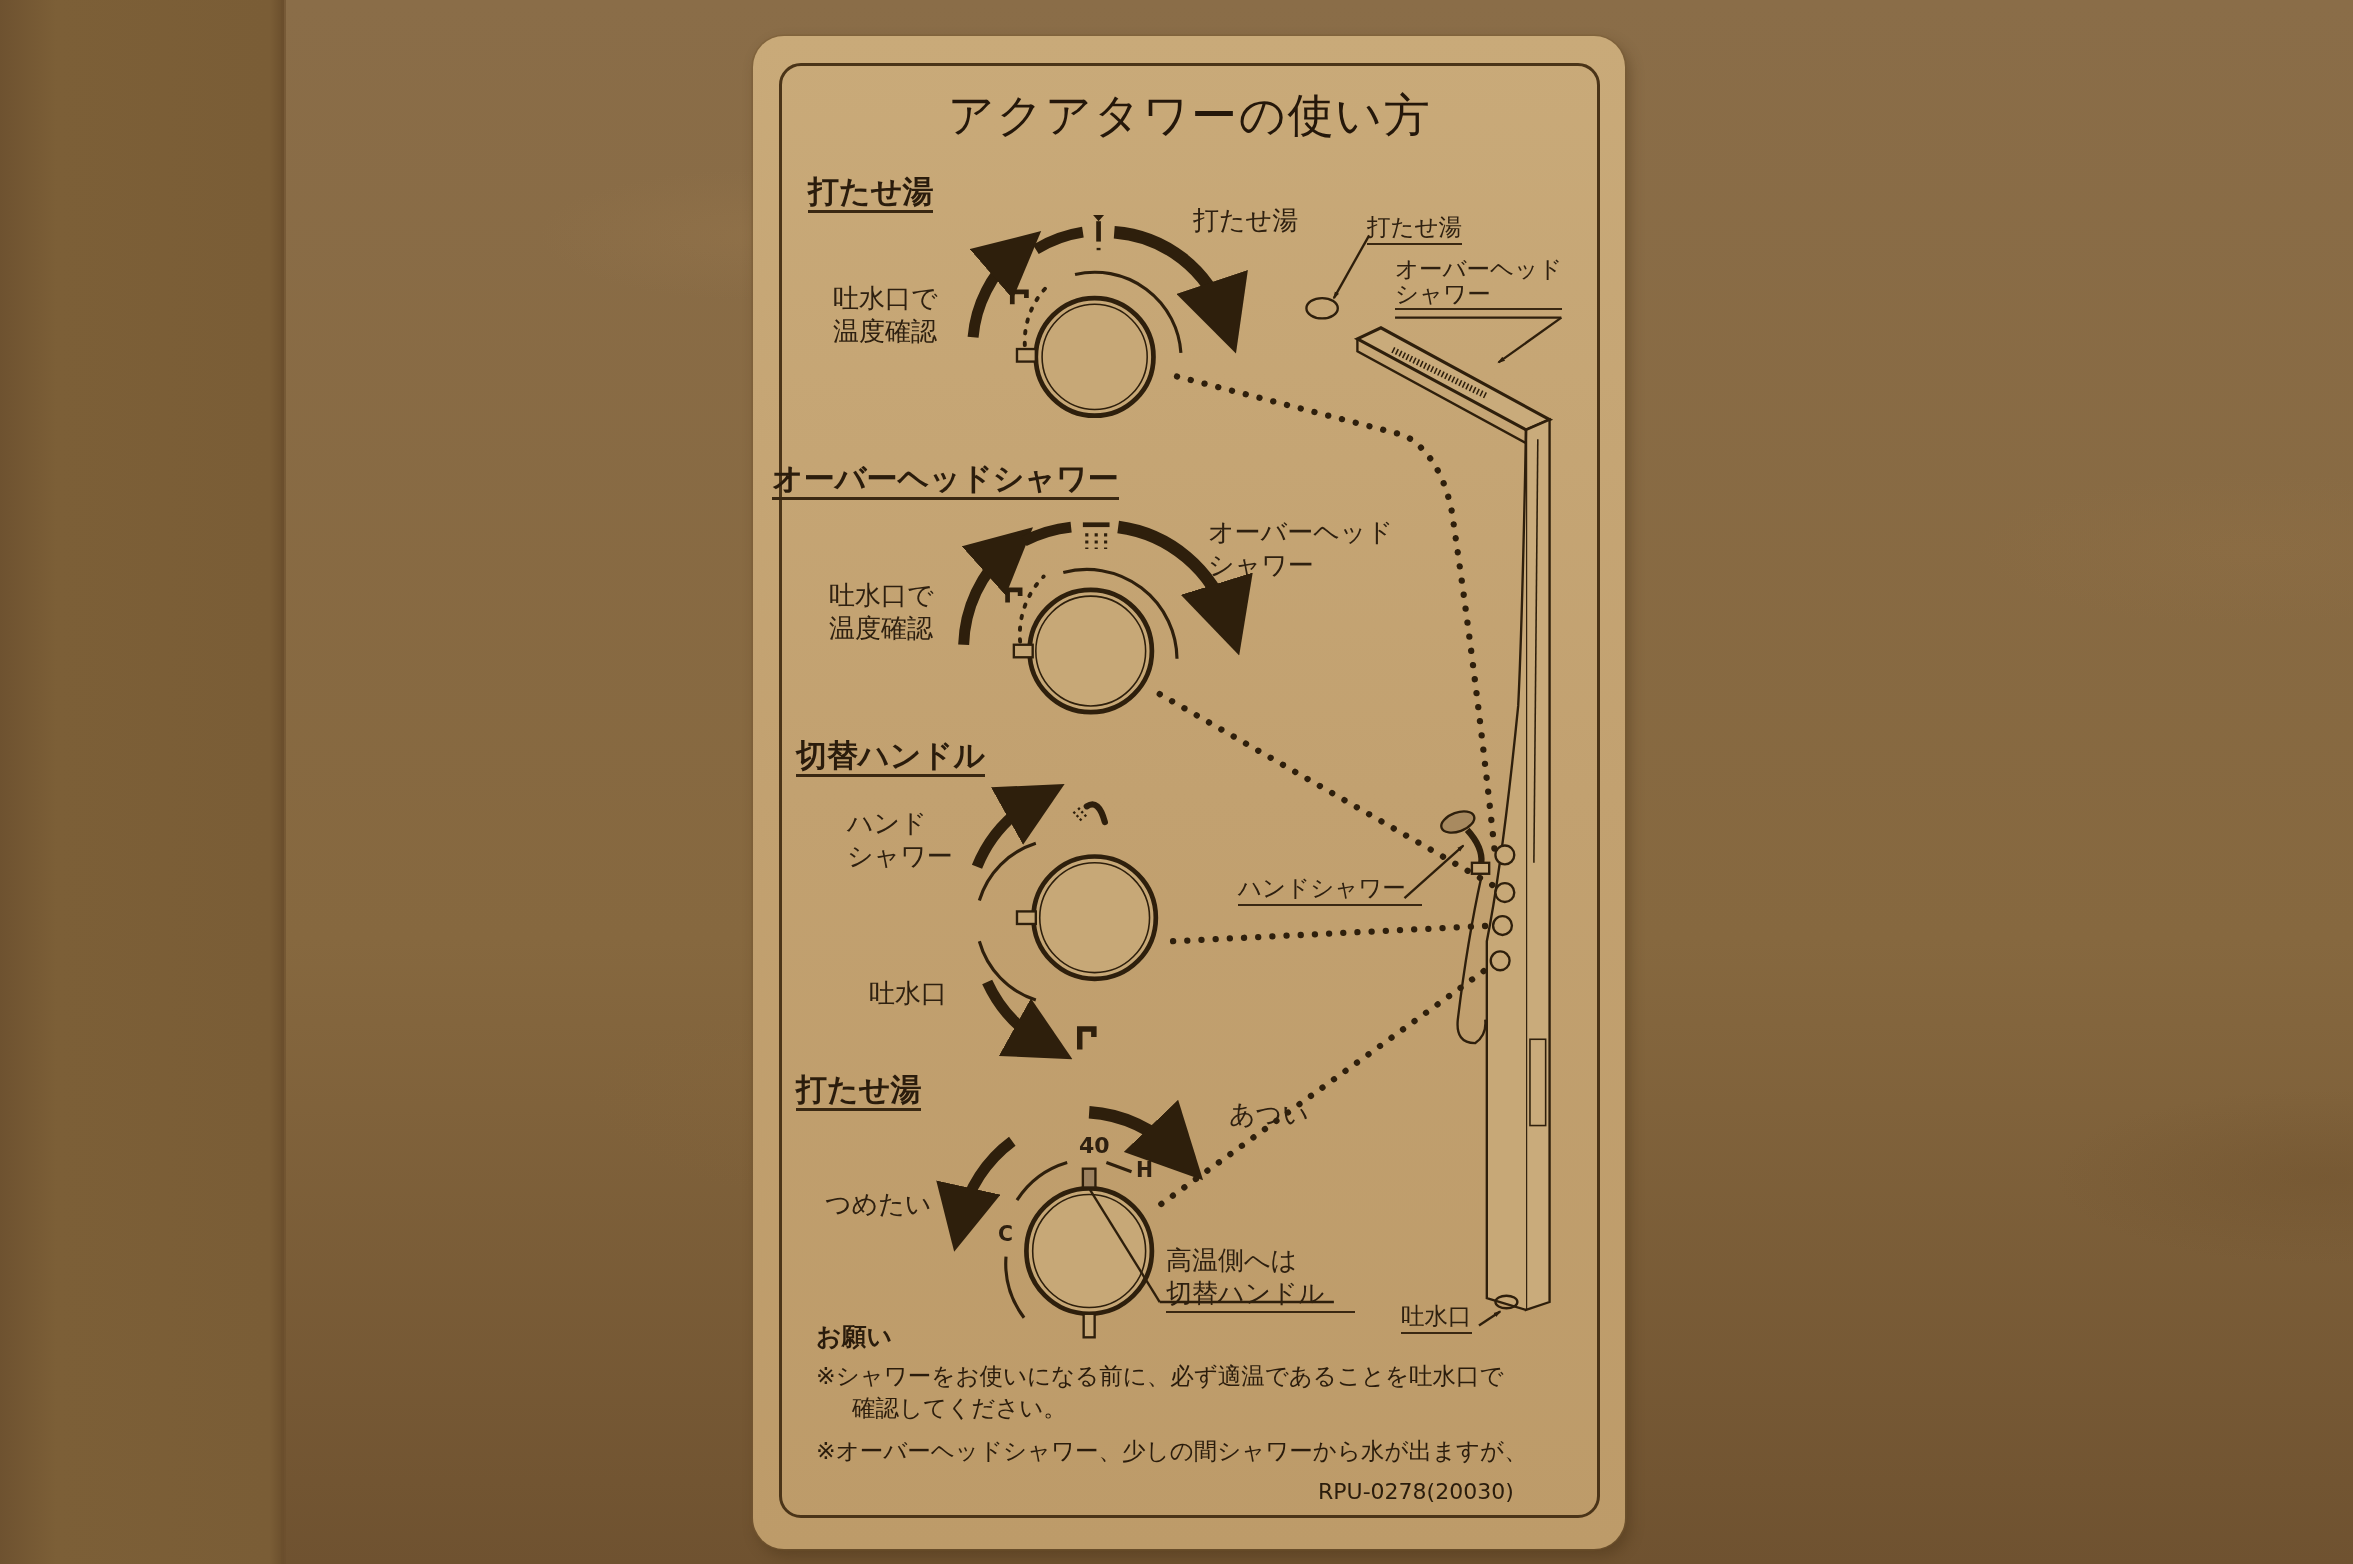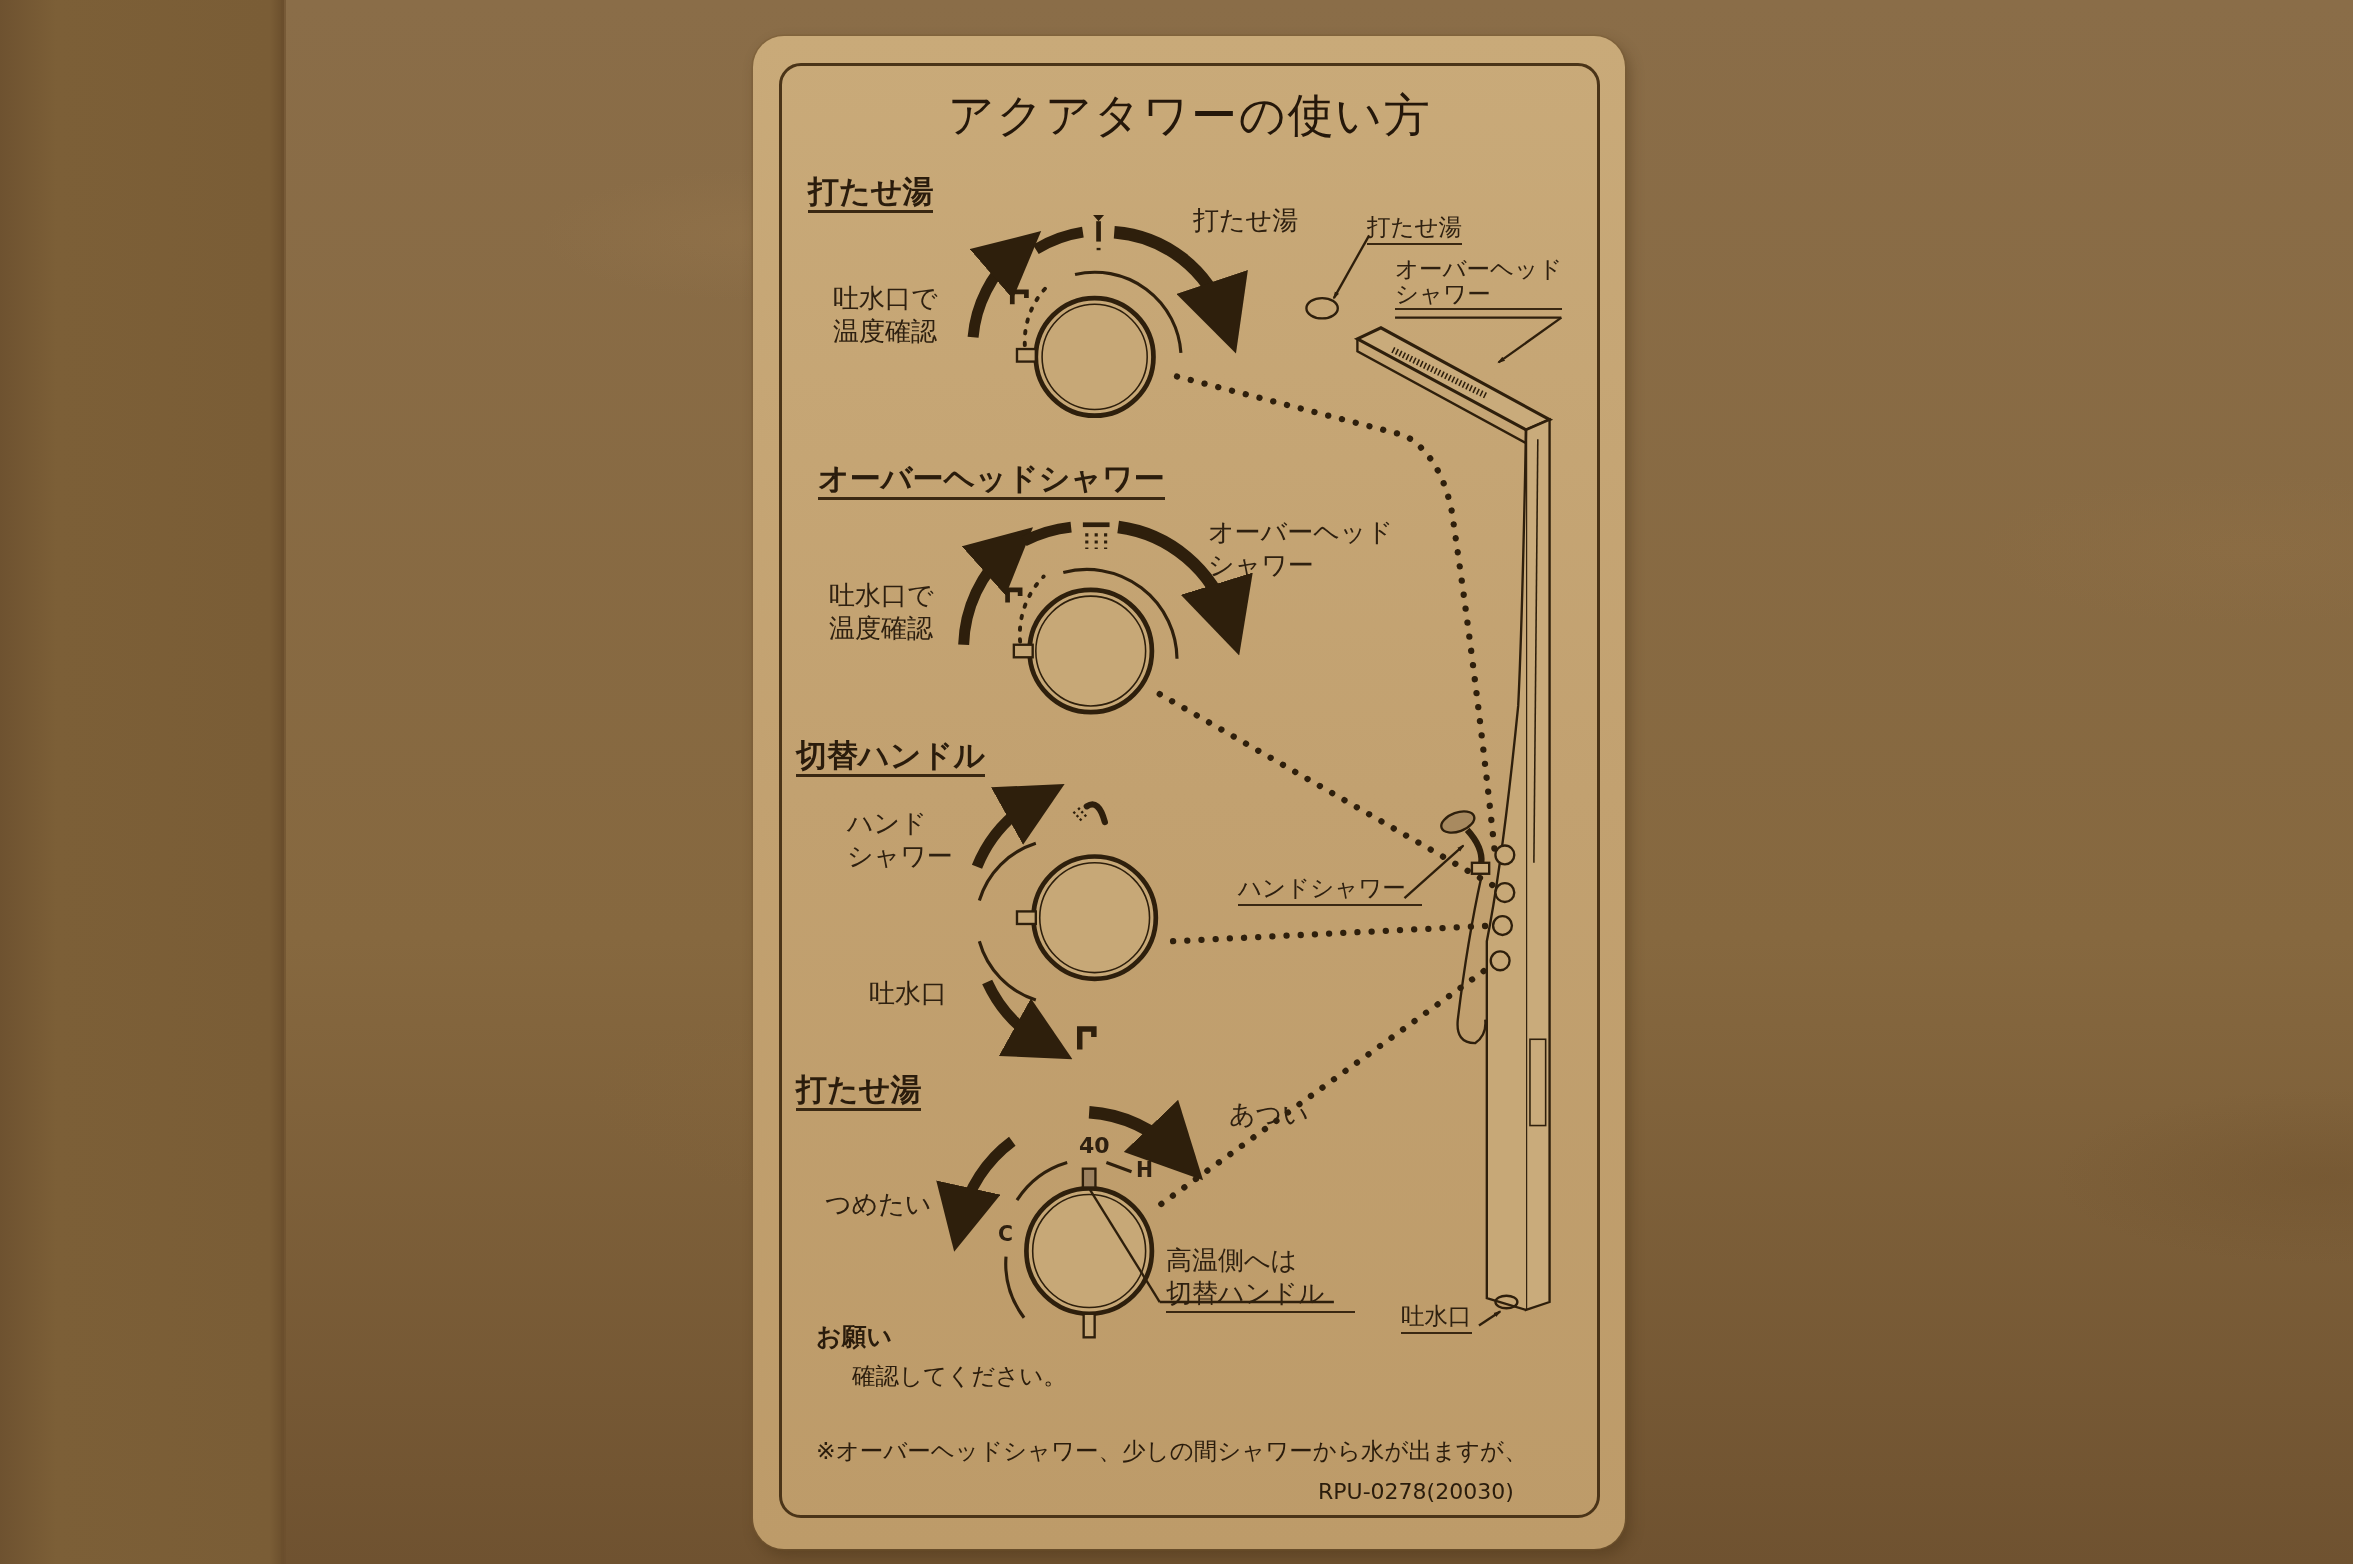"オーバーヘッドシャワー" div.sec-head { left: 818px -> 772px }
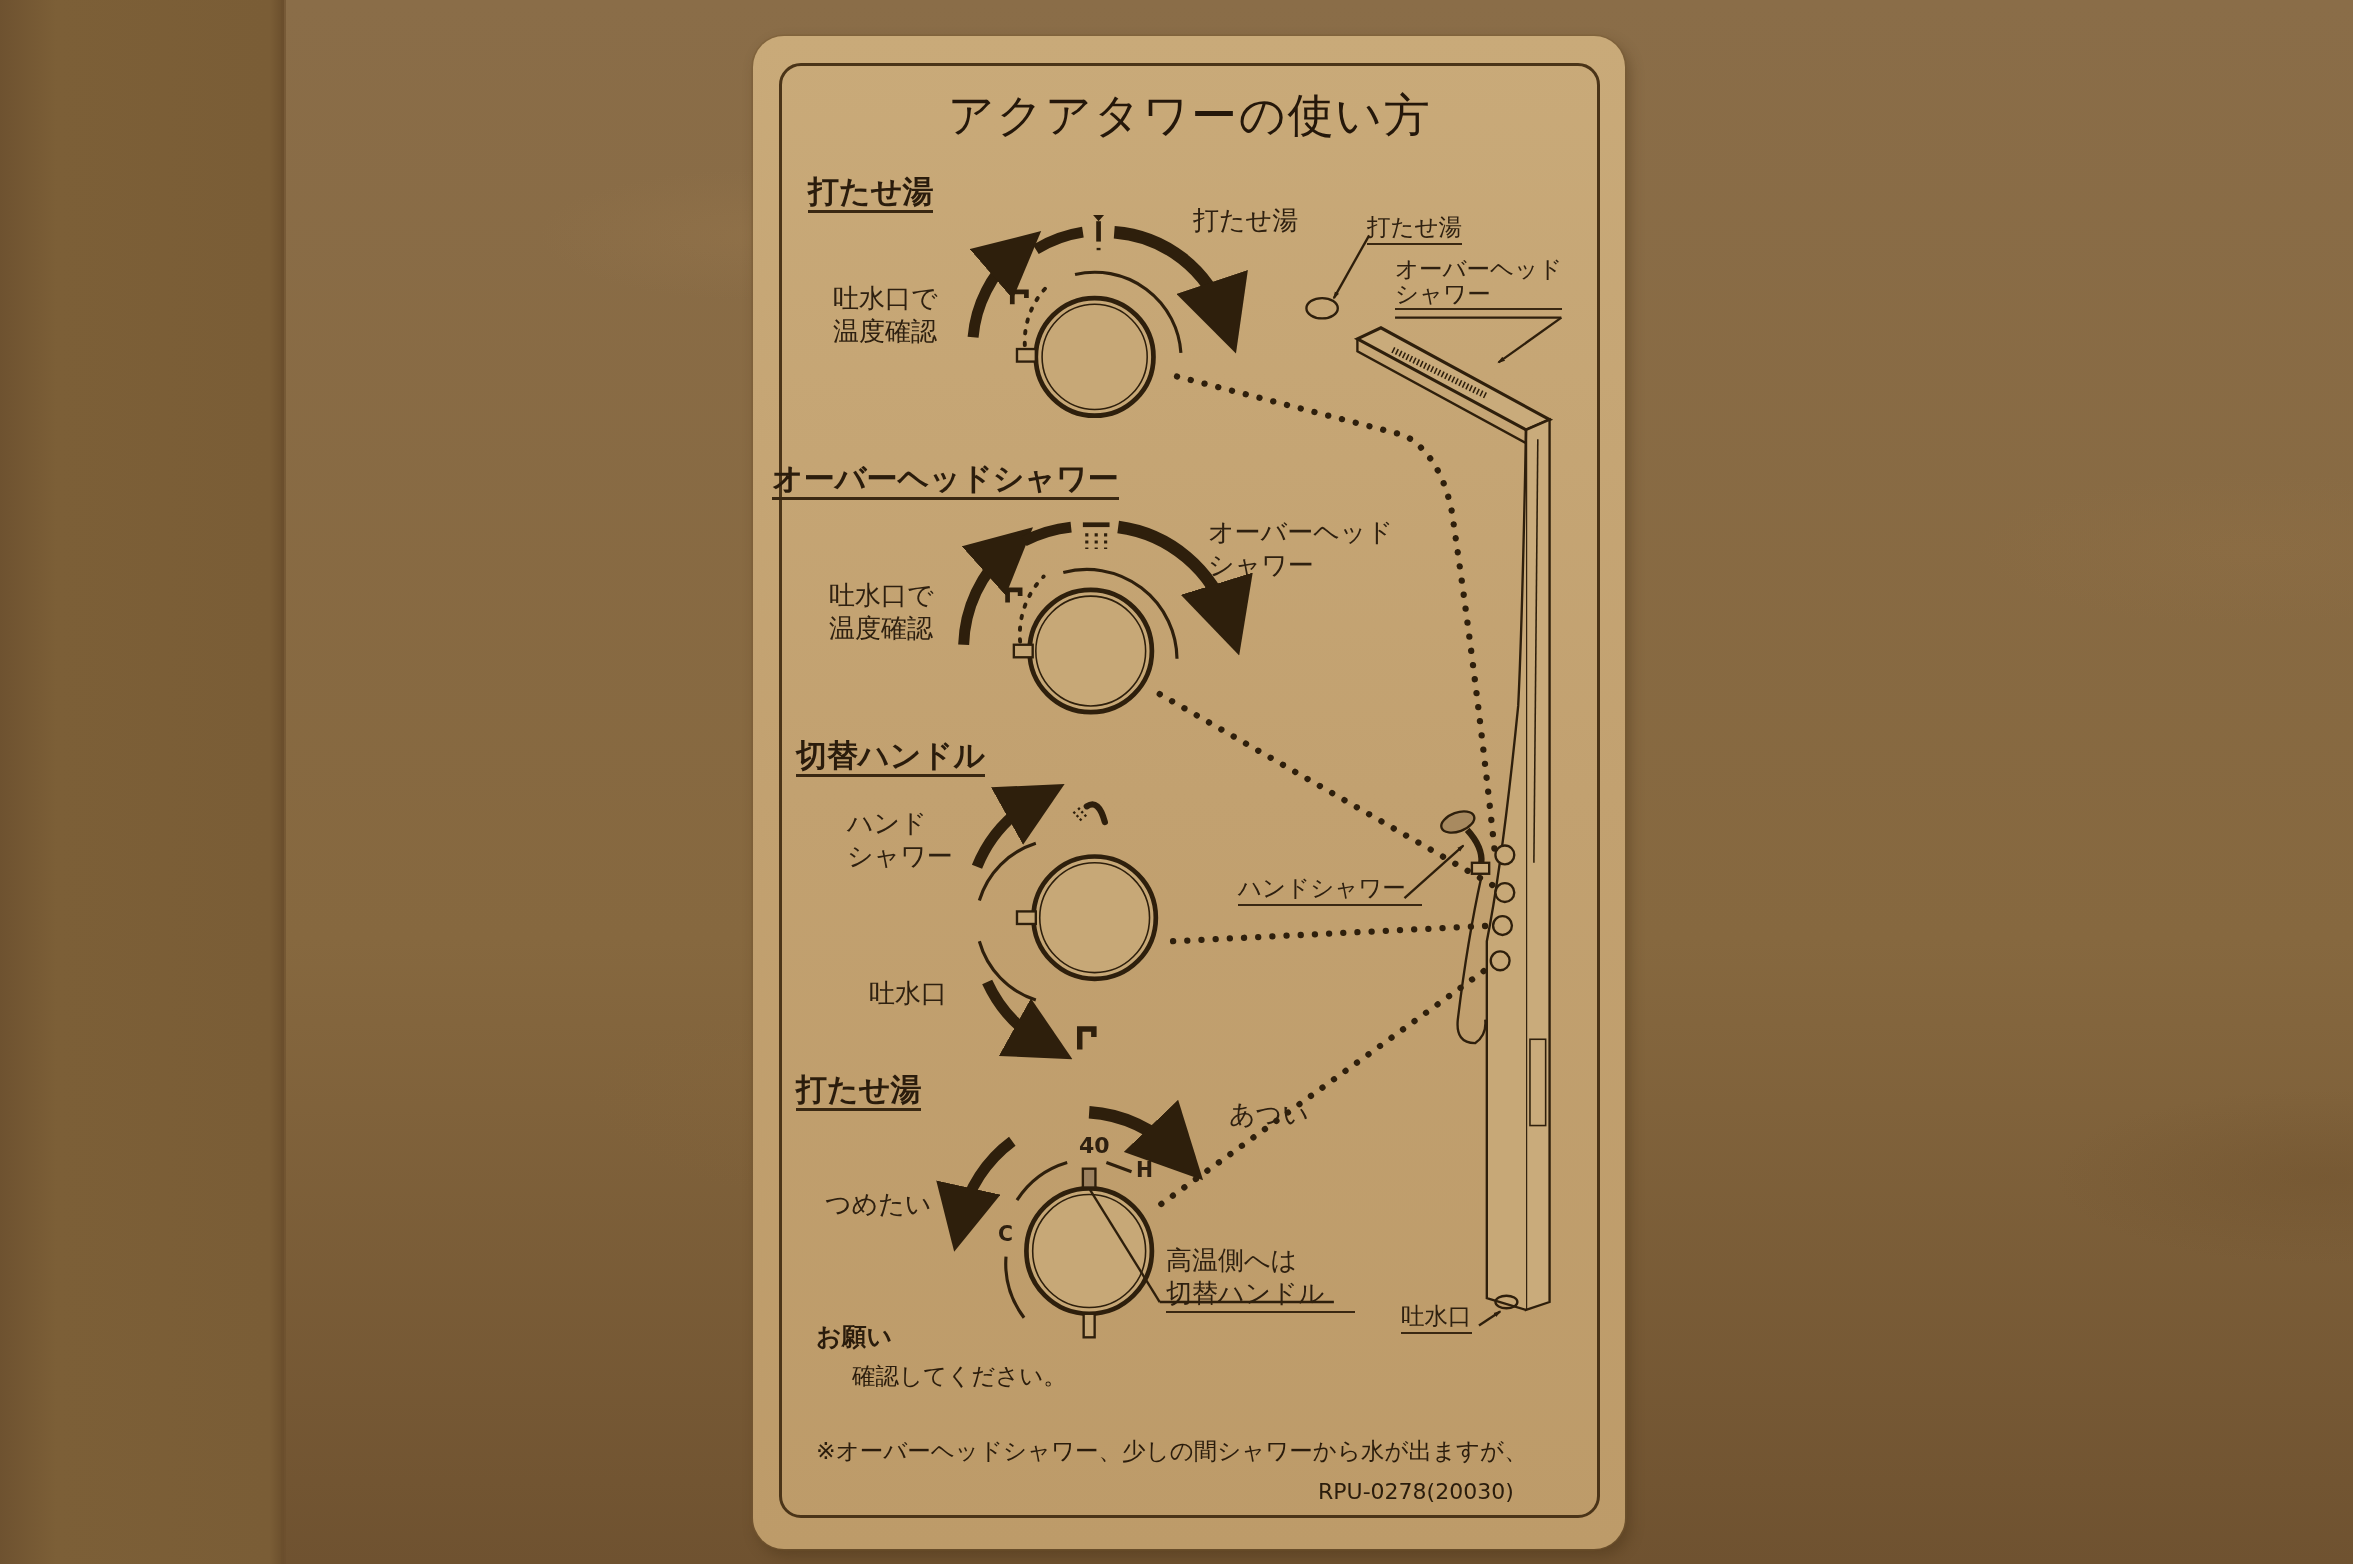"※シャワーをお使いになる前に、必ず適温であることを吐水口で" span { html: none -> <span>※シャワーをお使いになる前に、必ず適温であることを吐水口で</span> }
